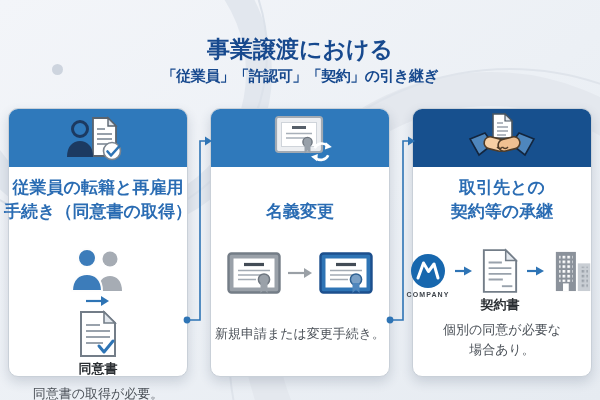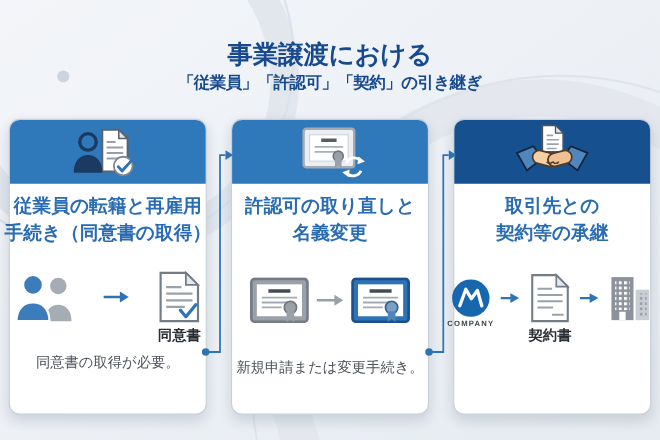"許認可の取り直しと" span { html: <span>許認可の取り直しと</span> -> none }
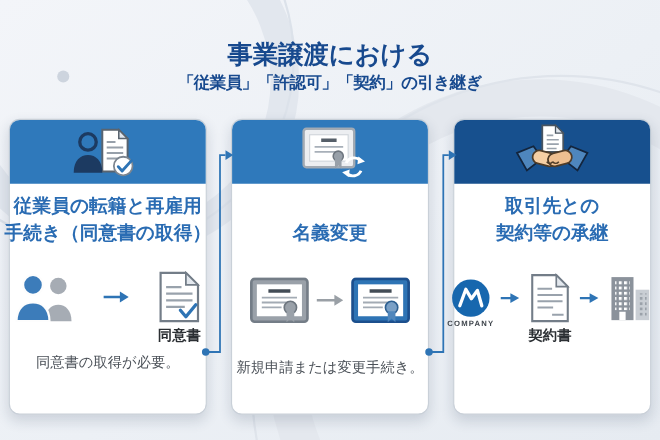"個別の同意が必要な" div.caption { html: none -> <div> <span>個別の同意が必要な</span> <span>場合あり。</span> </div> }
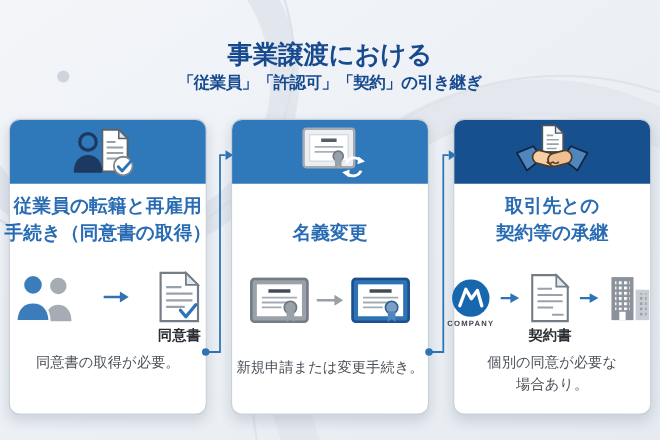"同意書" .card-1 .diagram { flex-direction: none -> column; gap: 25px -> 3px }
